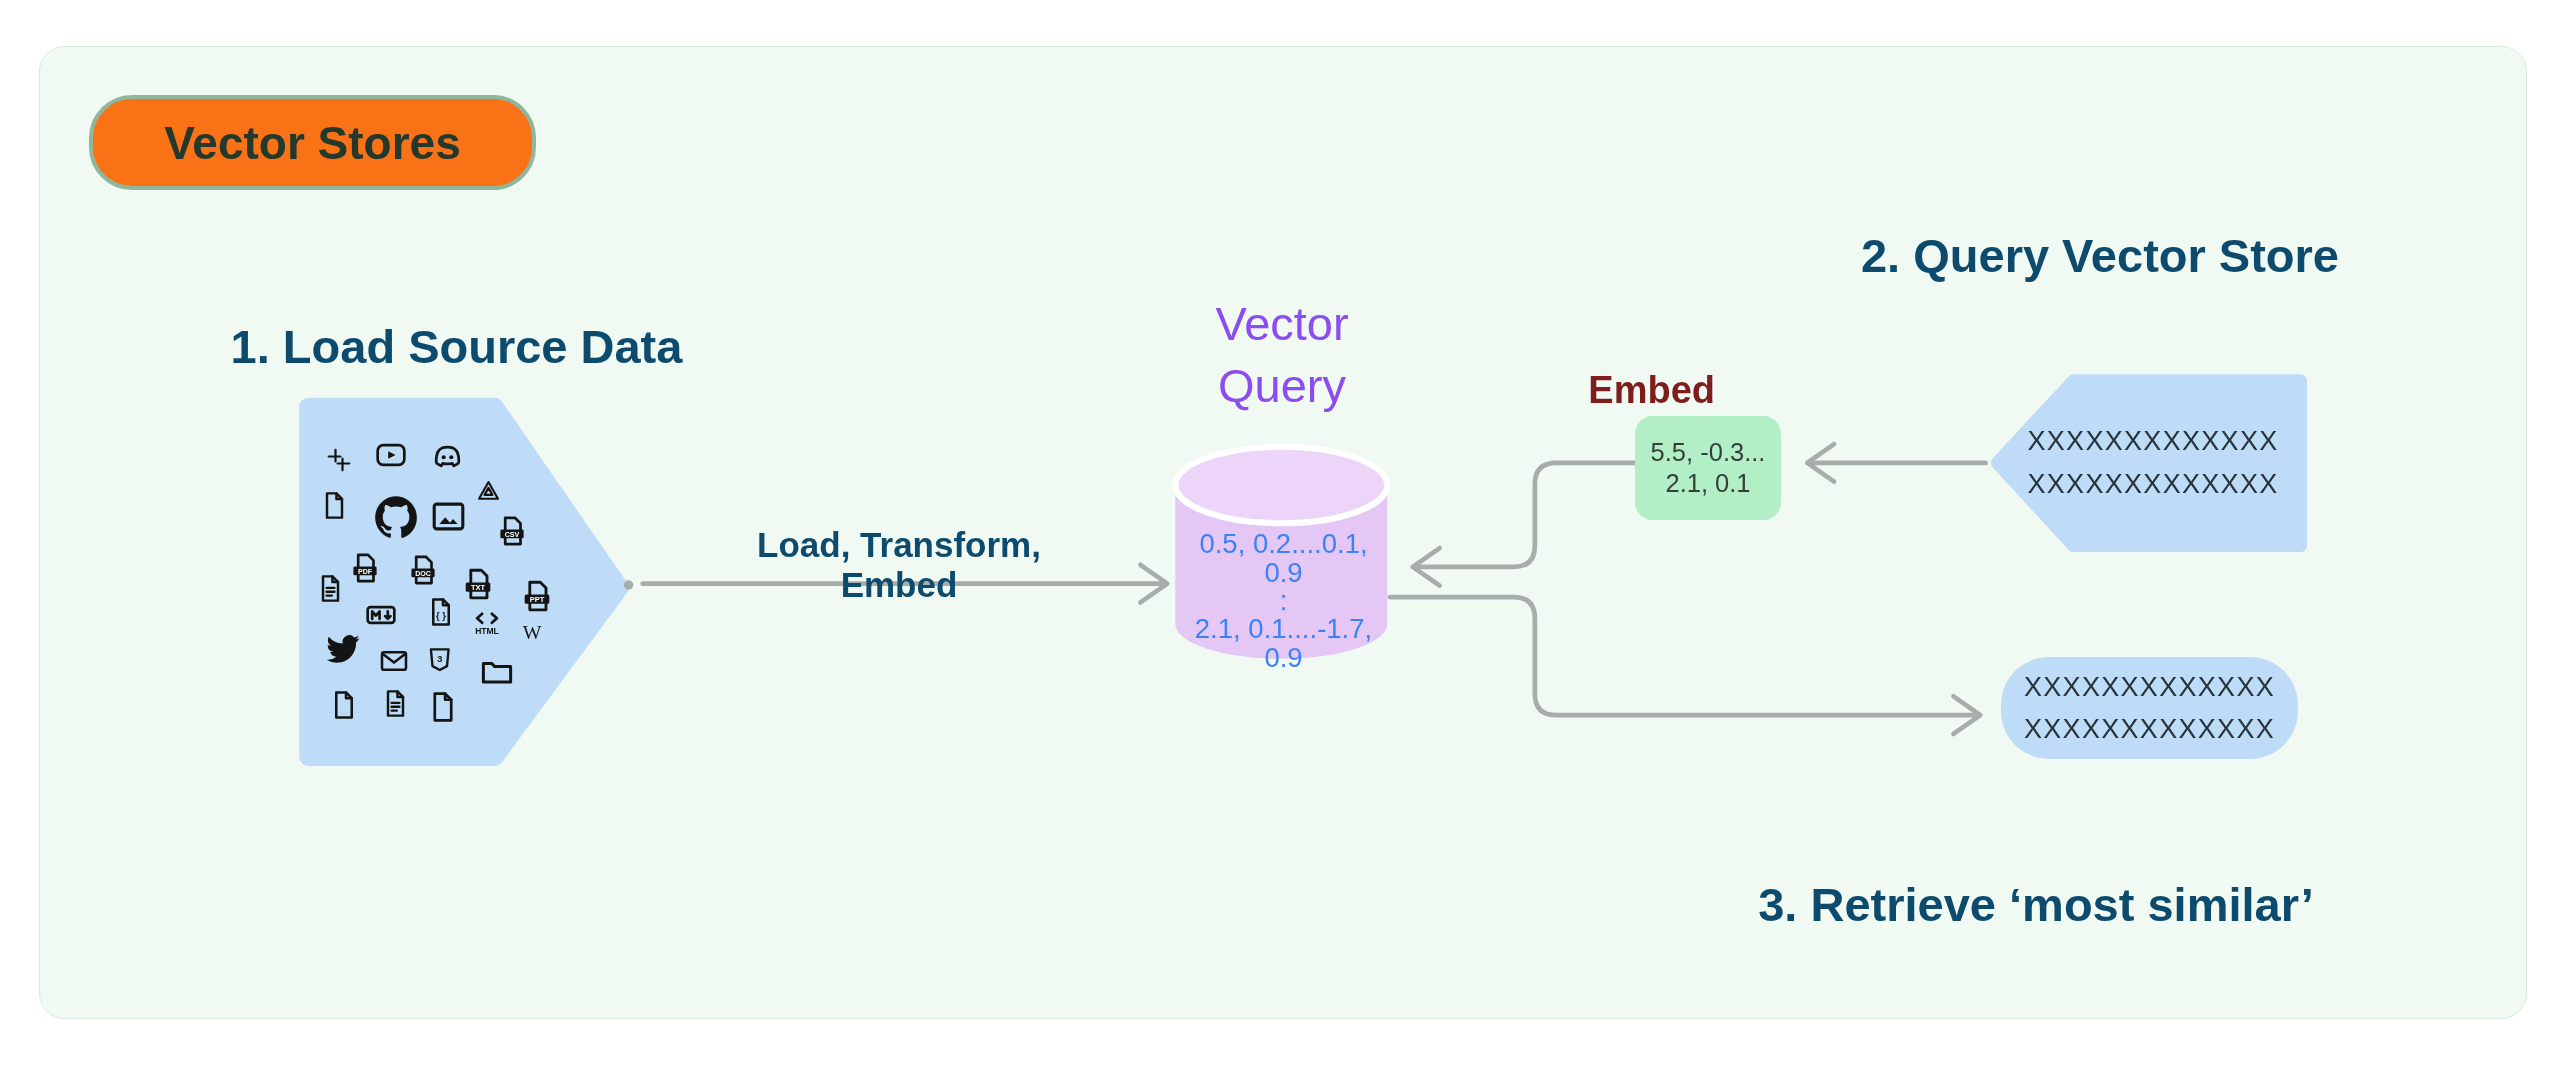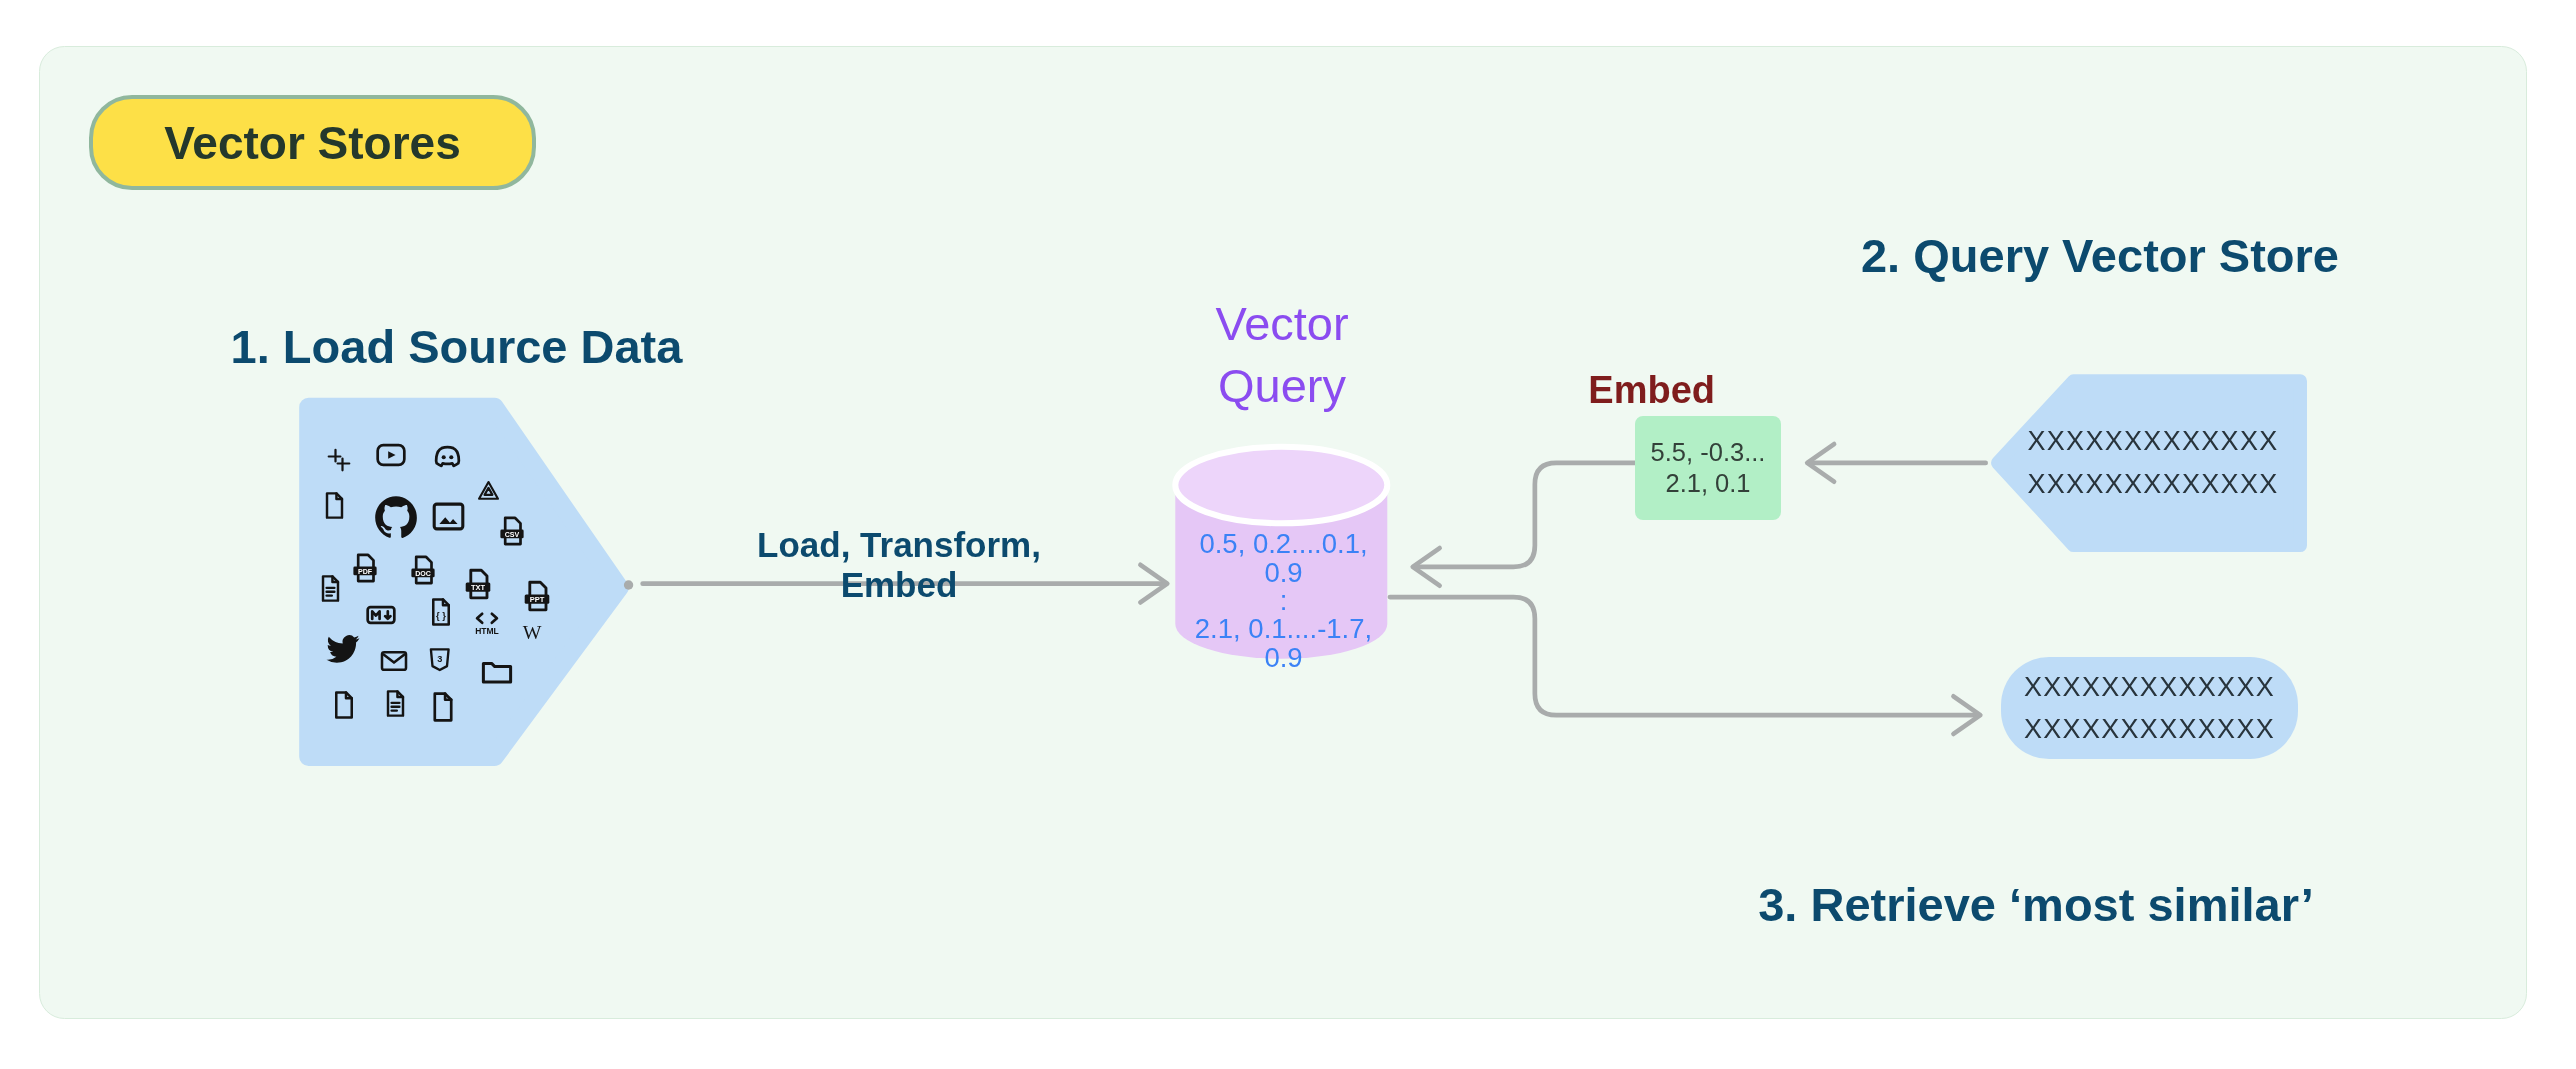"Vector Stores" #badge { background: #fde047 -> #f97316 }
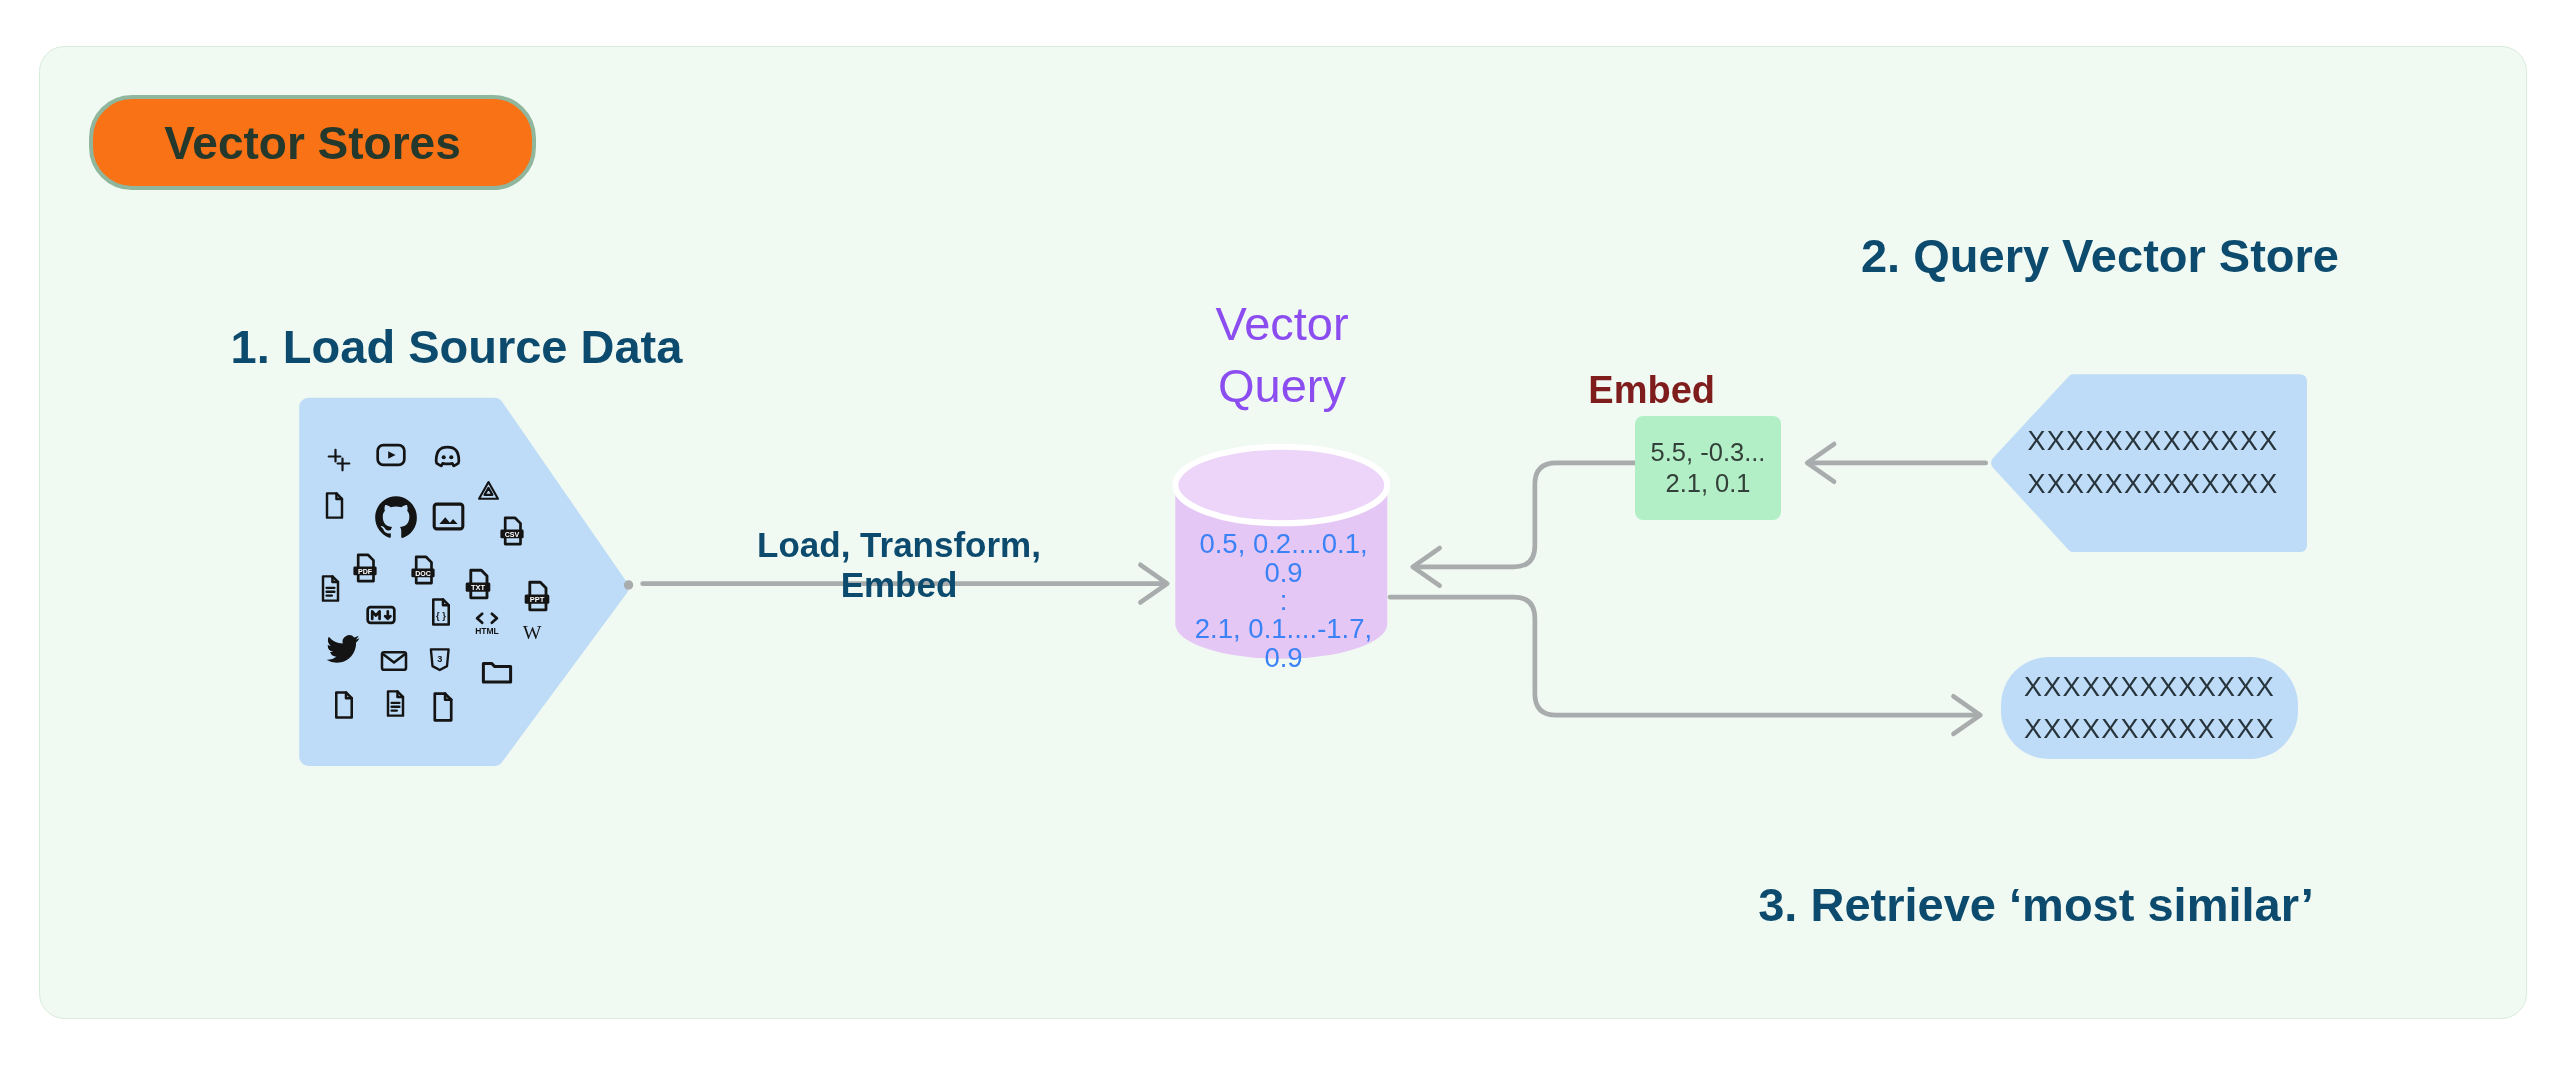"5.5, -0.3..." #embed-box { border-radius: 8px -> 18px }
